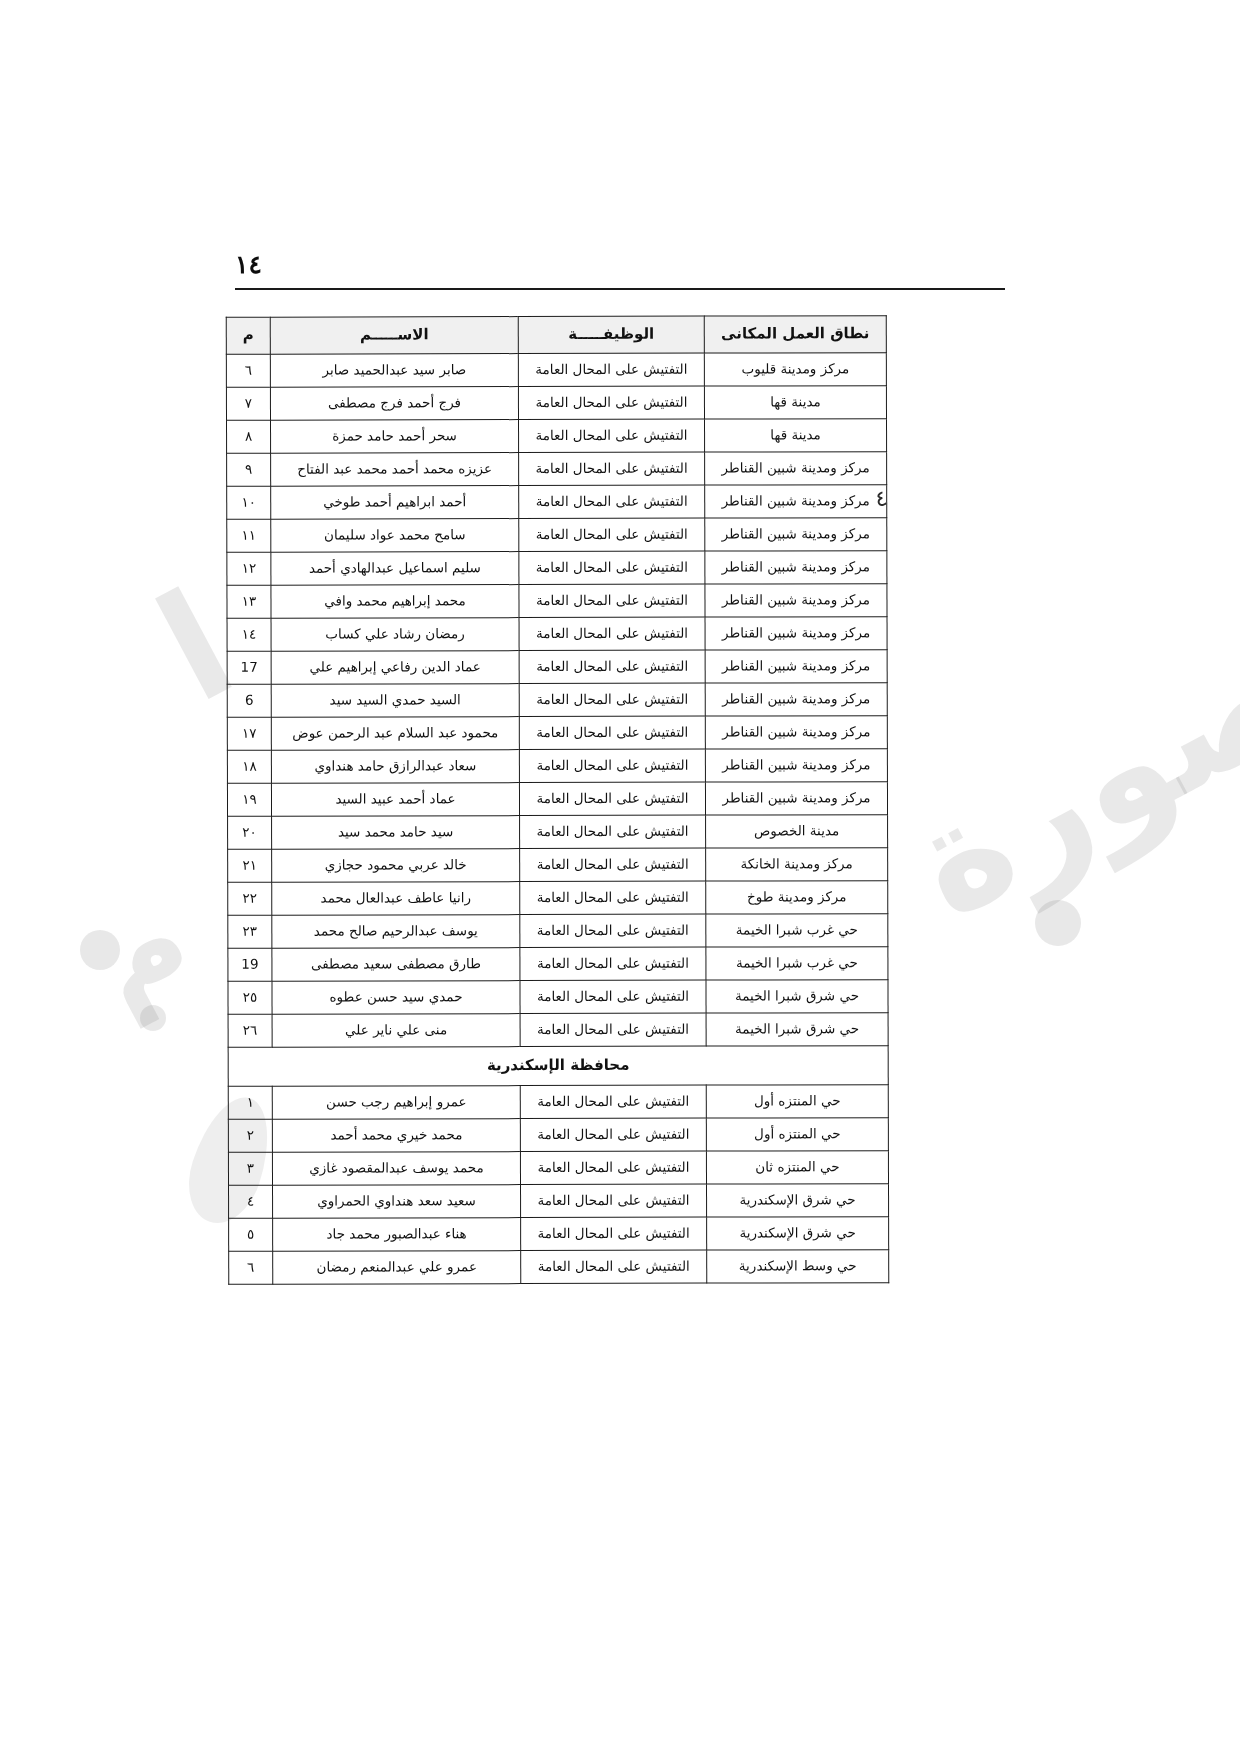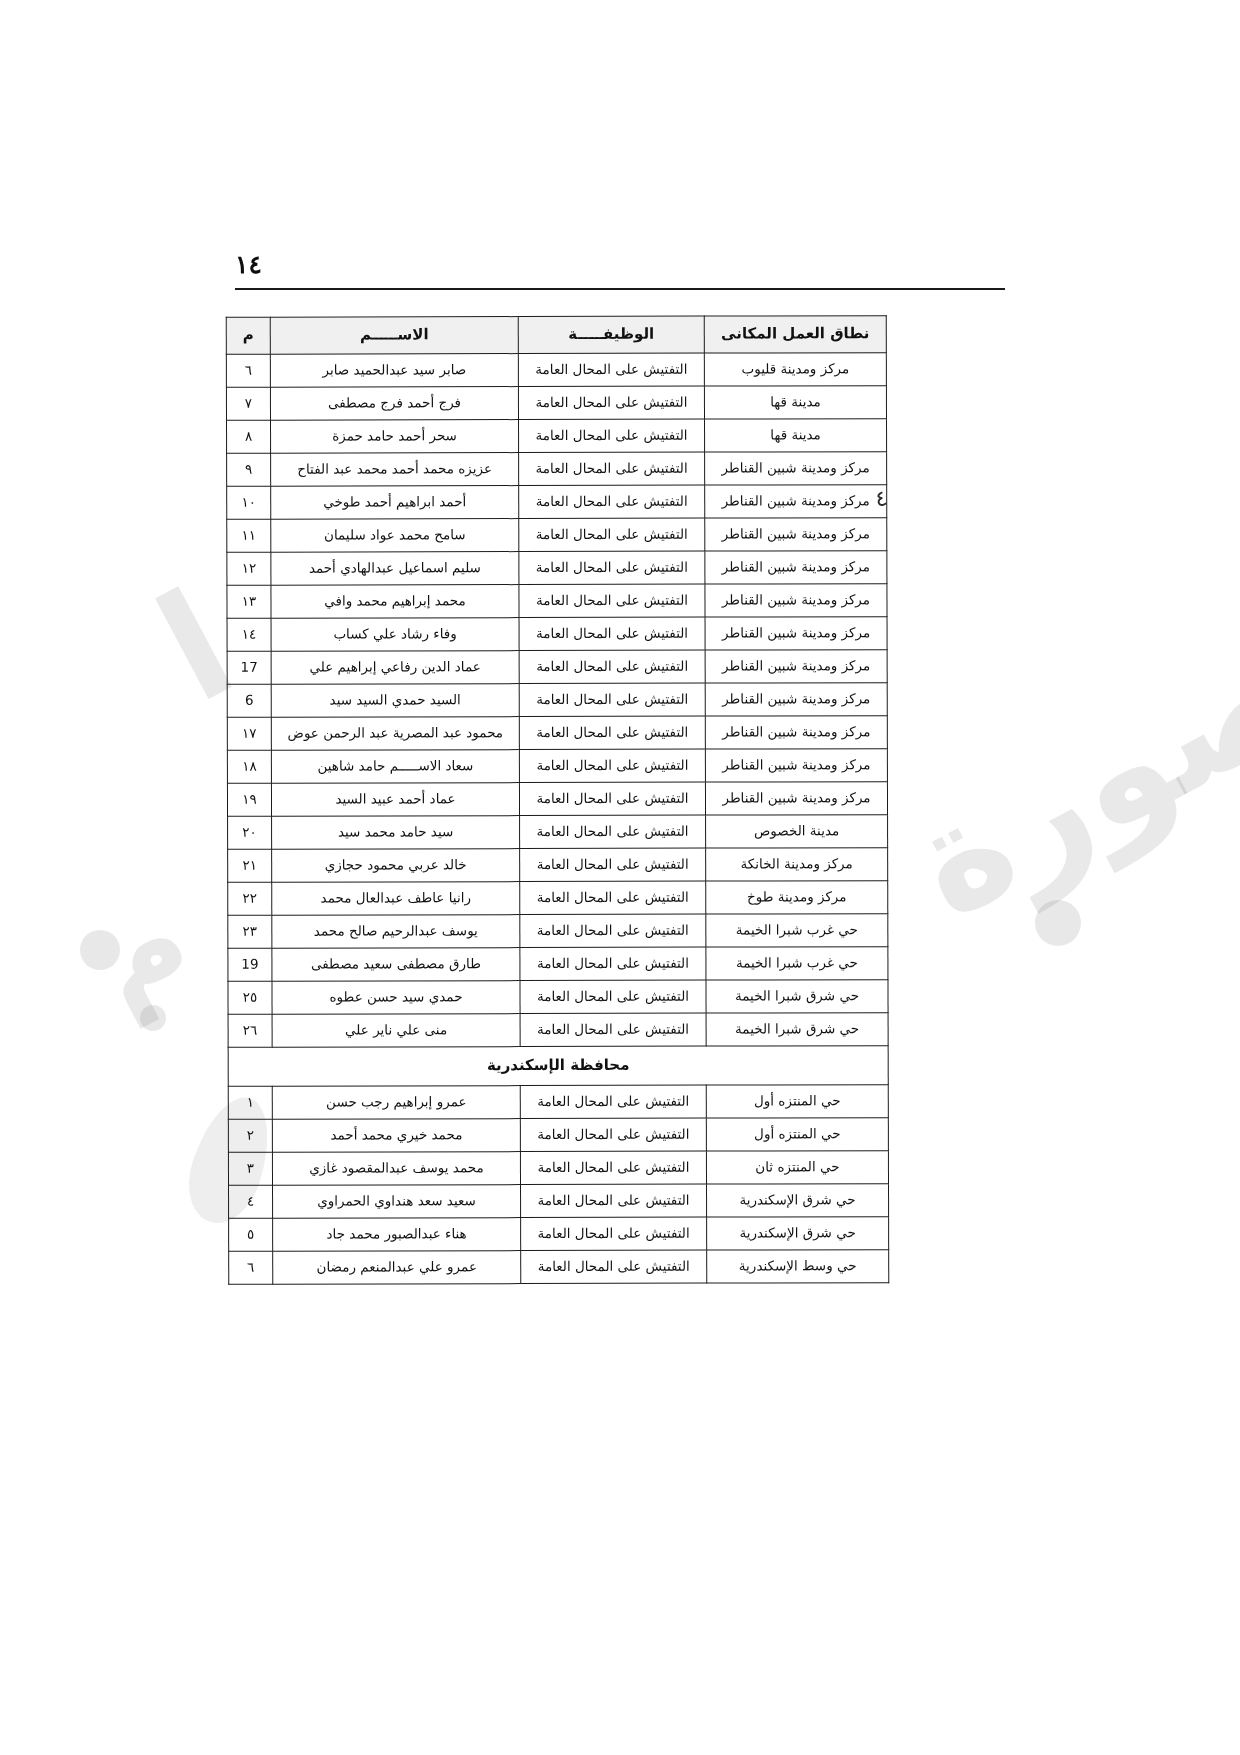"وفاء رشاد علي كساب" td.name { text: وفاء -> رمضان }
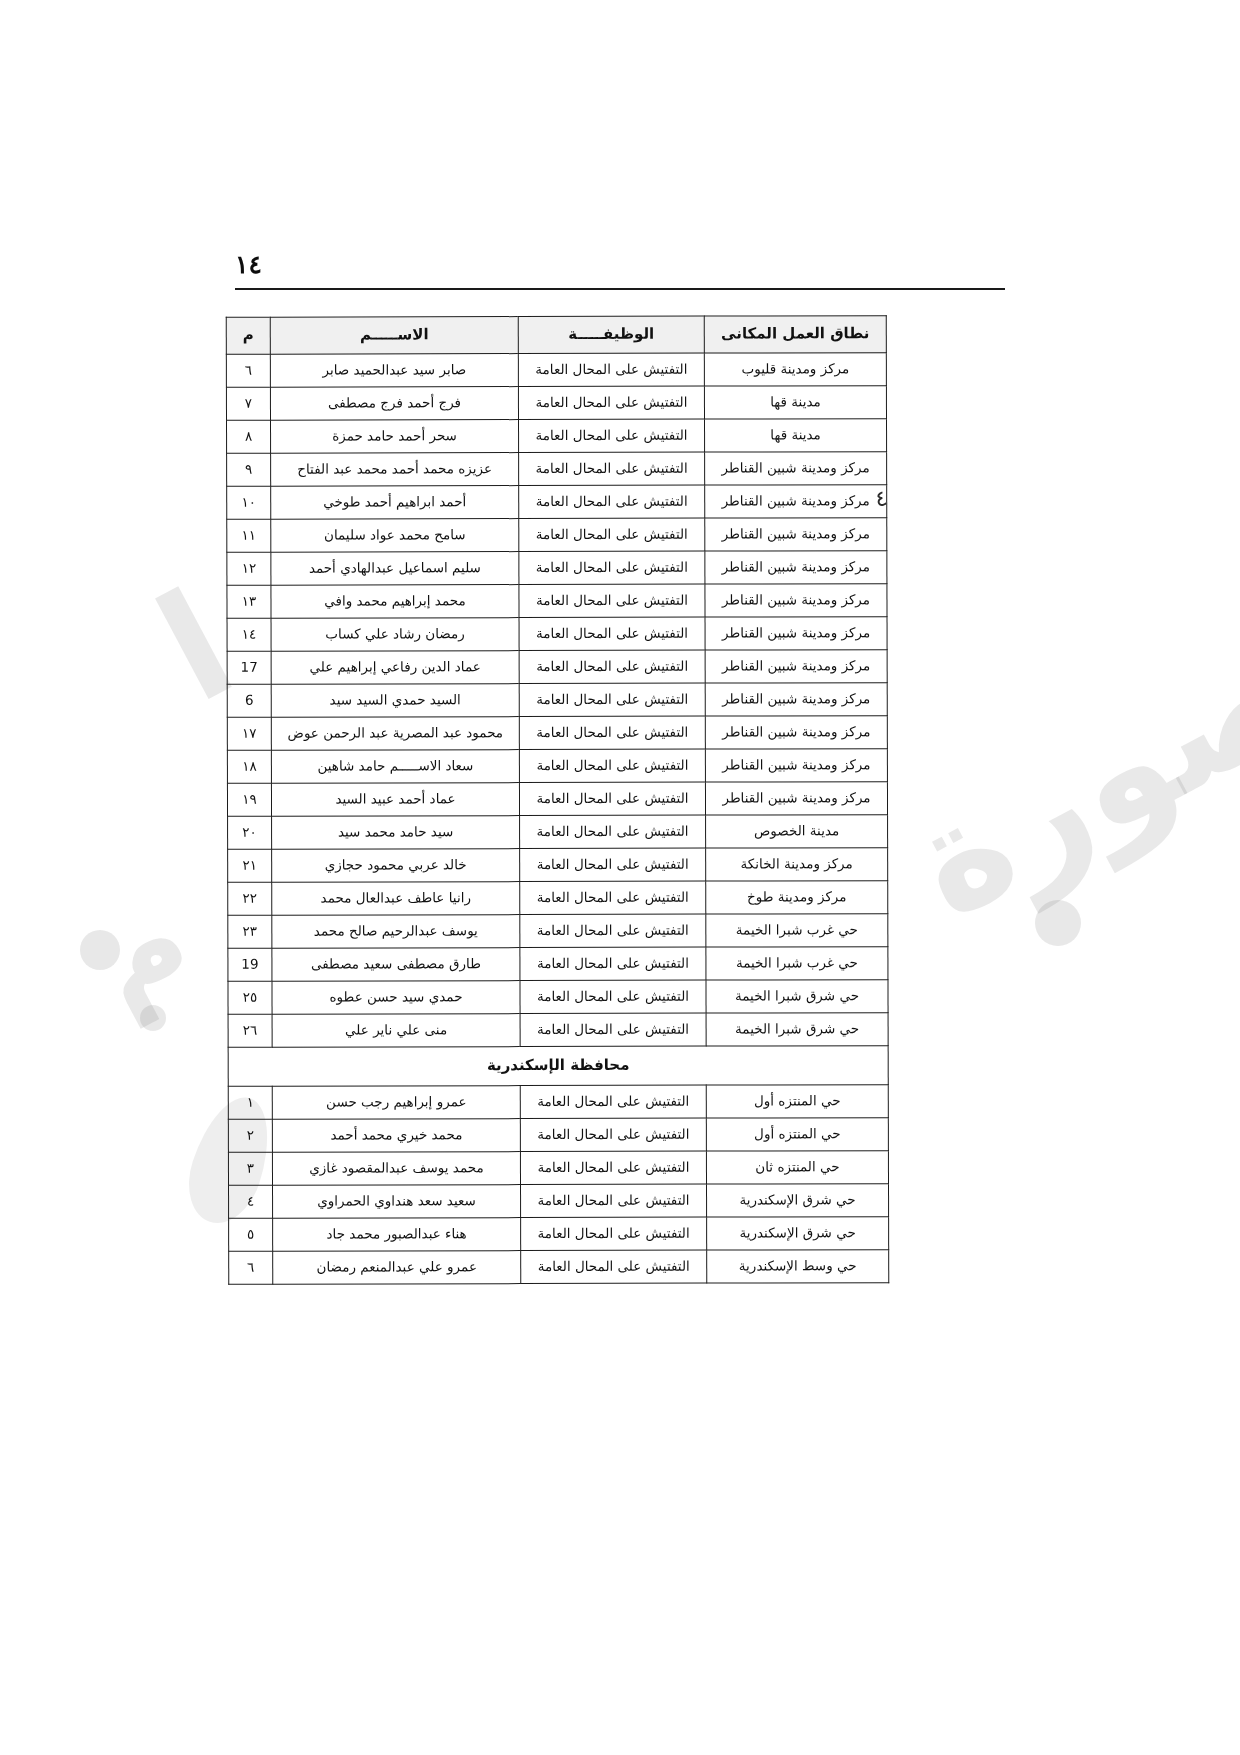"محمود عبد المصرية عبد الرحمن" td.name { text: المصرية -> السلام }
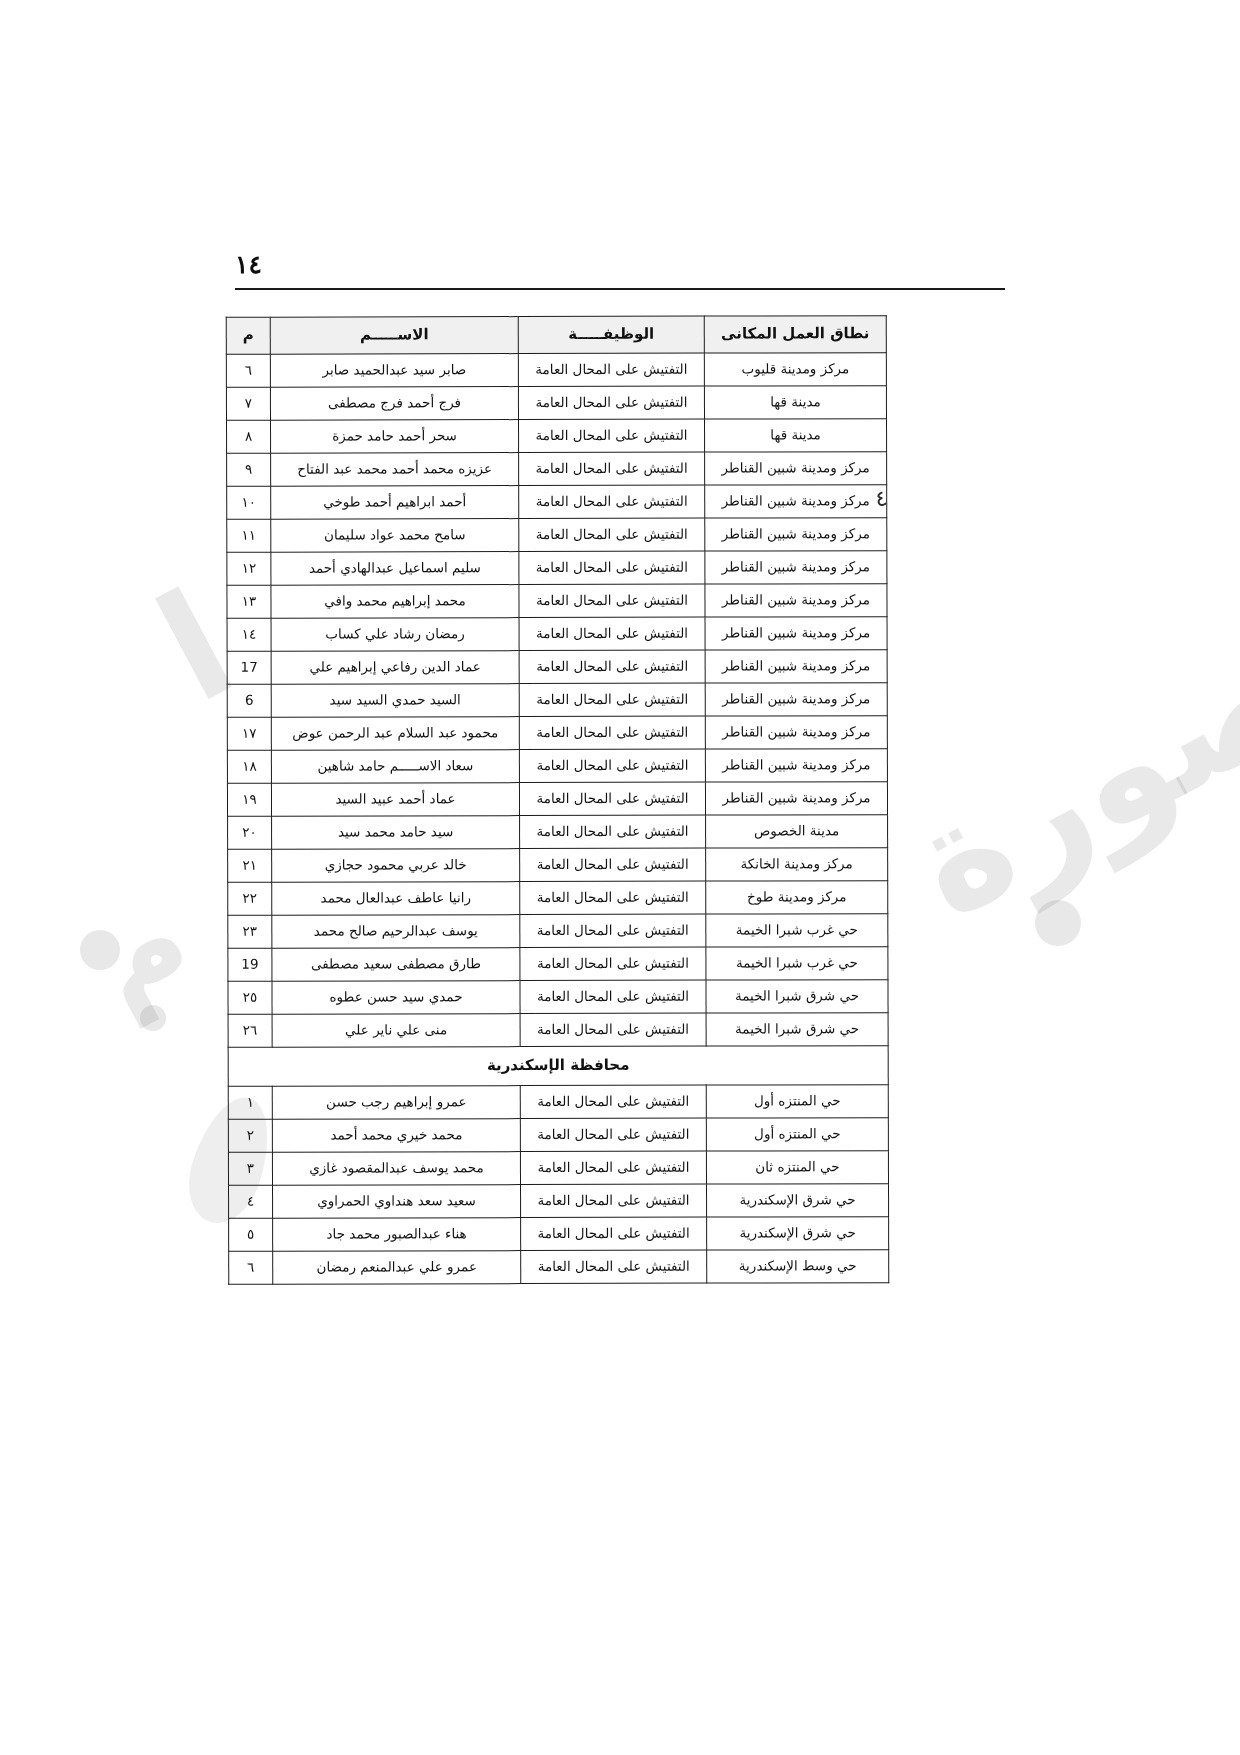"سعاد الاســـــم حامد شاهين" td.name { text: الاســـــم حامد شاهين -> عبدالرازق حامد هنداوي }
